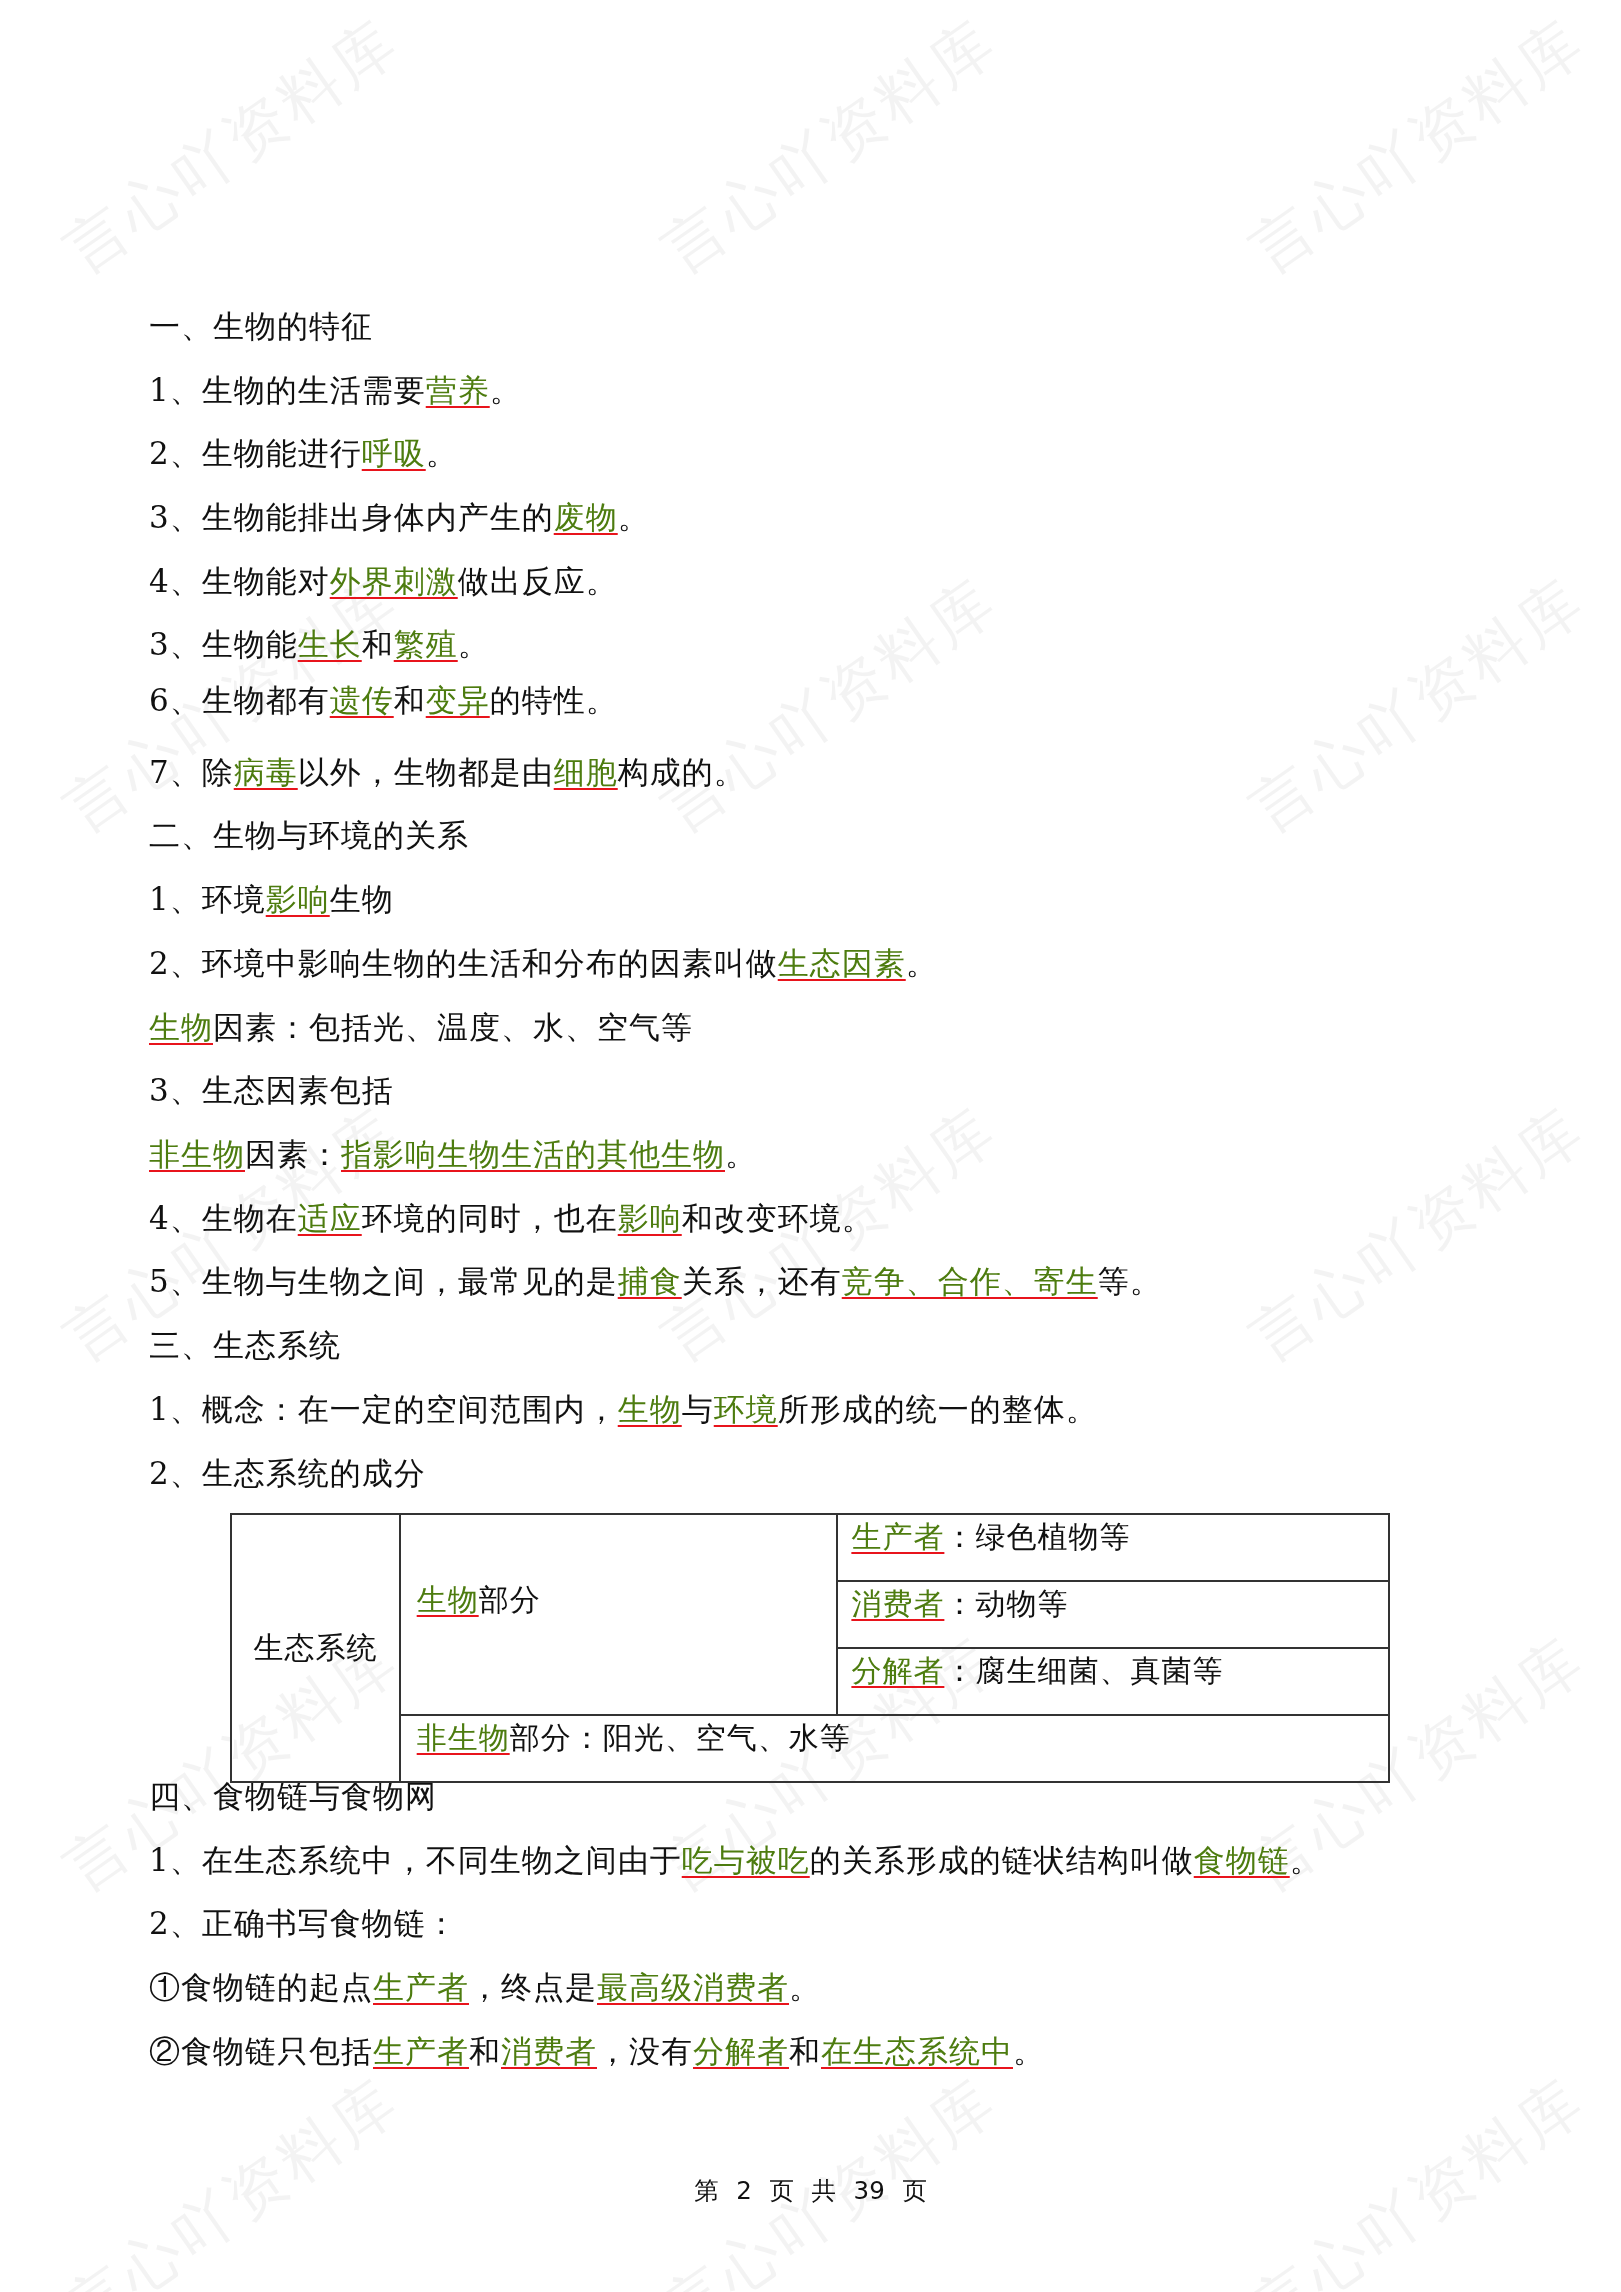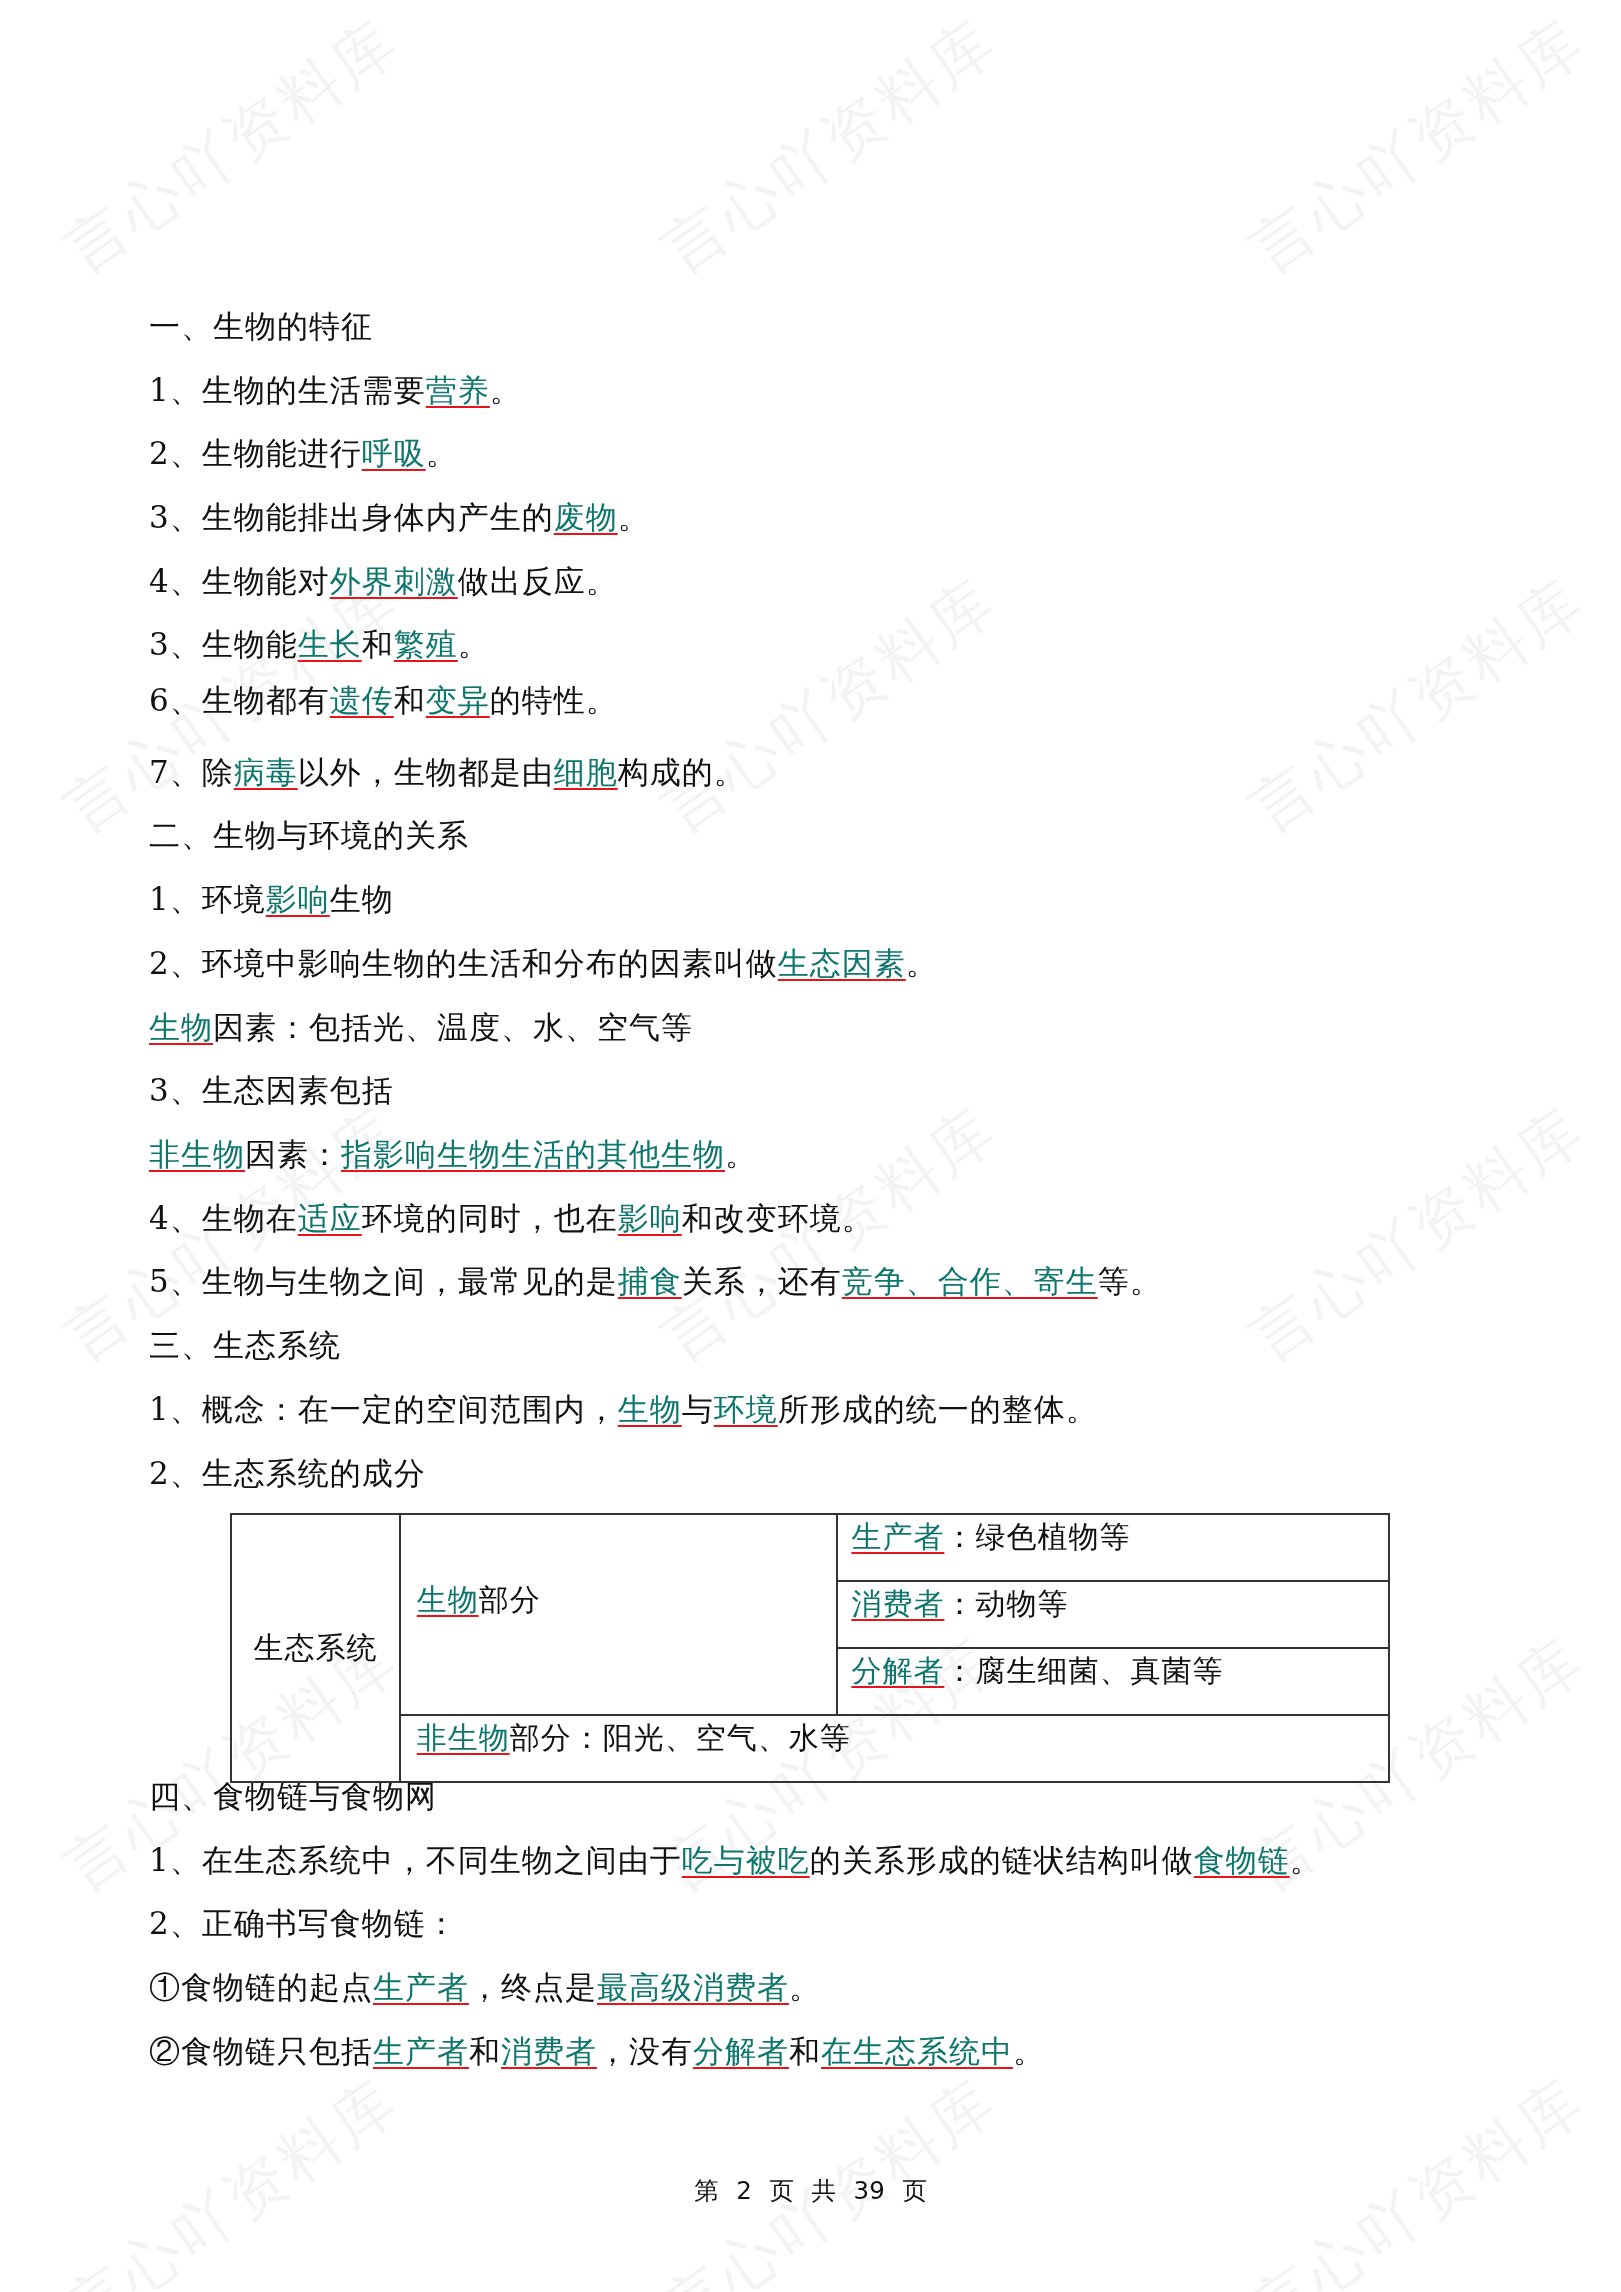"营养" .red { color: #0f766e -> #4d7c0f }
